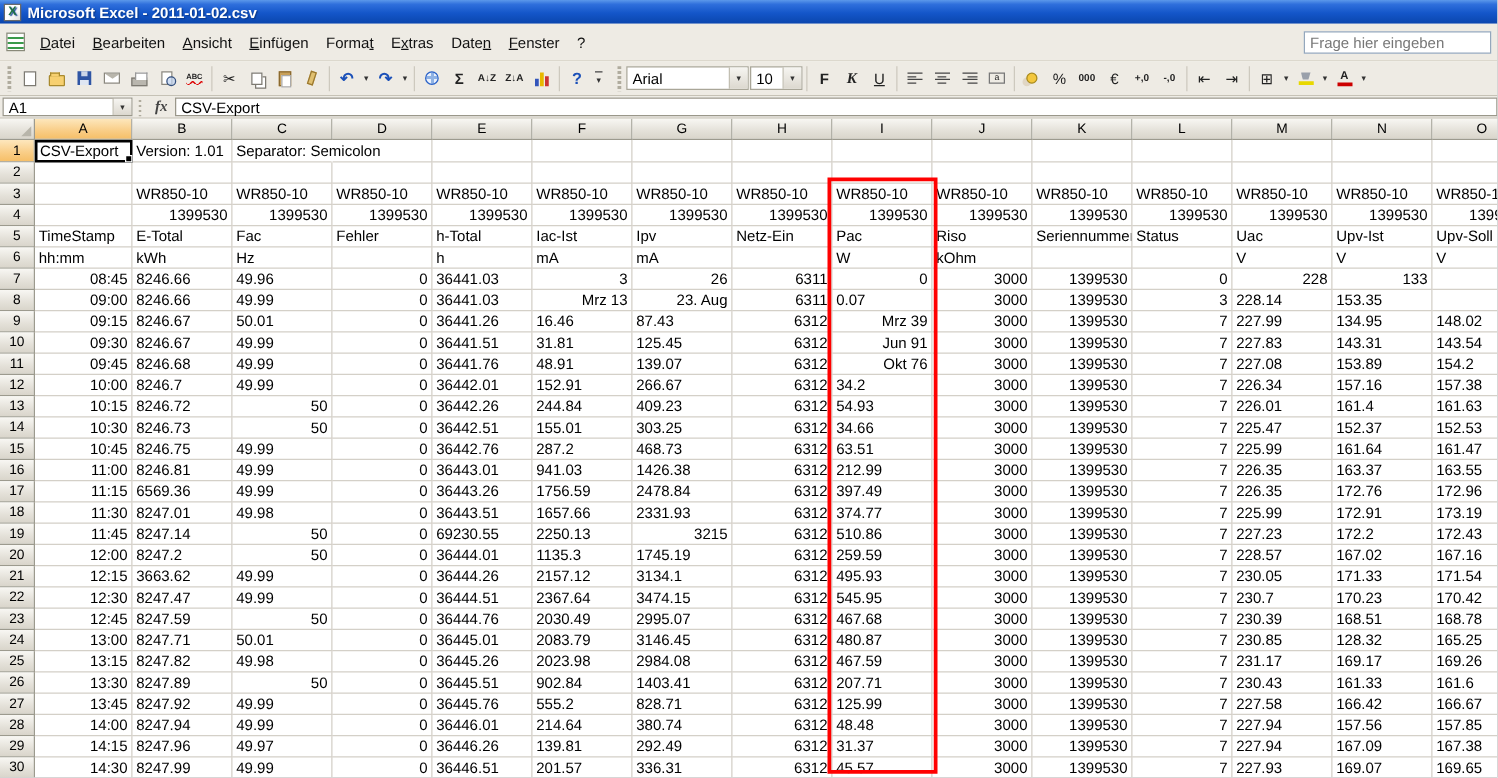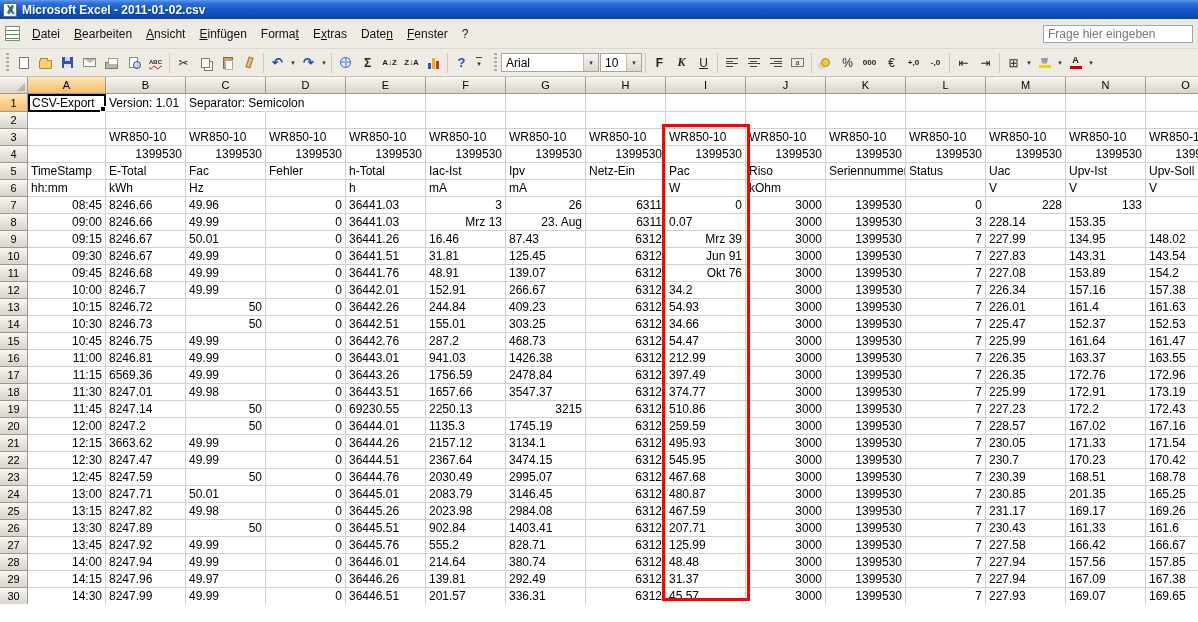"A1" div.formulabar { html: none -> <div> <span> <span>A1</span> <span>▾</span> </span> <span></span> <span>fx</span> <span> <span>CSV-Export</span> </span> </div> }
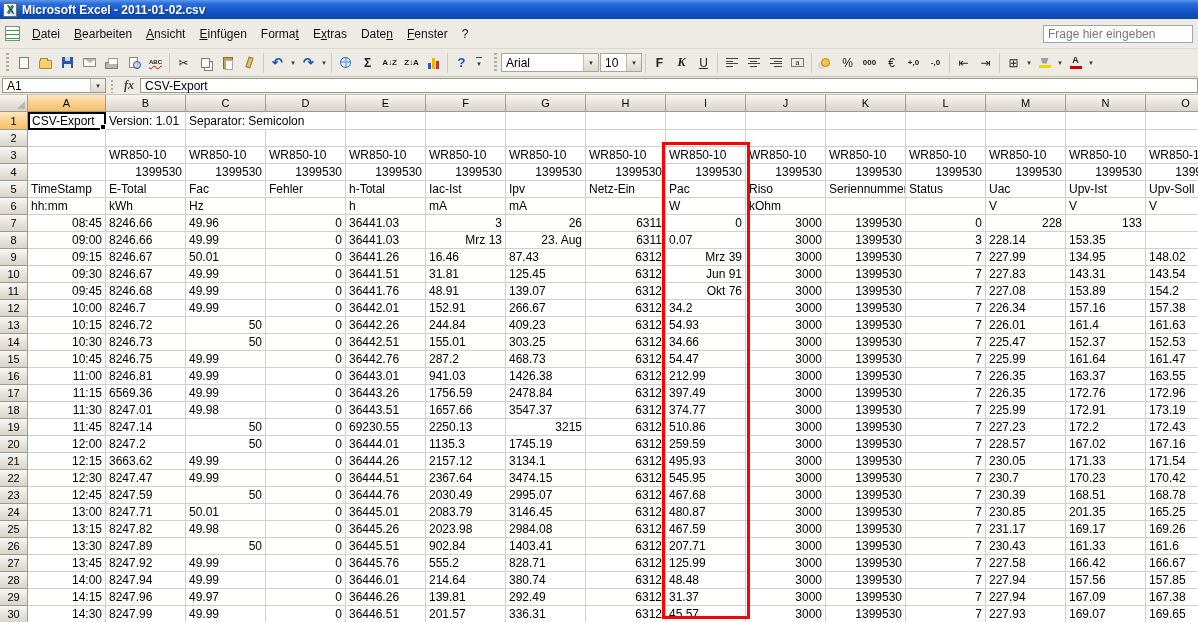"54.47" td.l { text: 54.47 -> 63.51 }
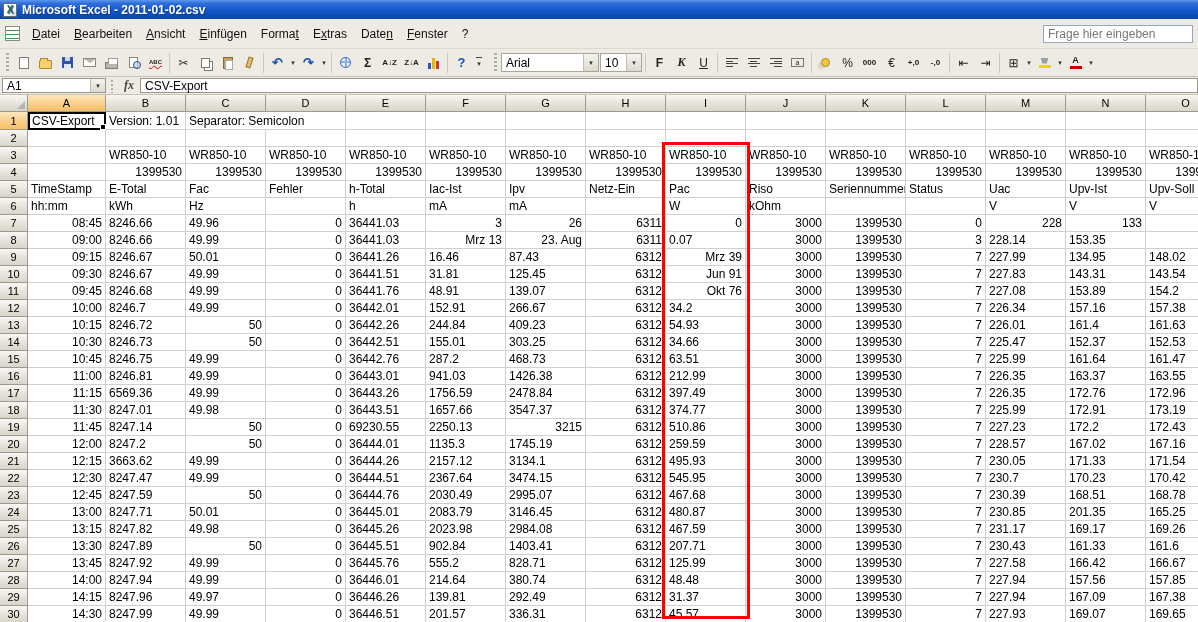"3547.37" td.l { text: 3547.37 -> 2331.93 }
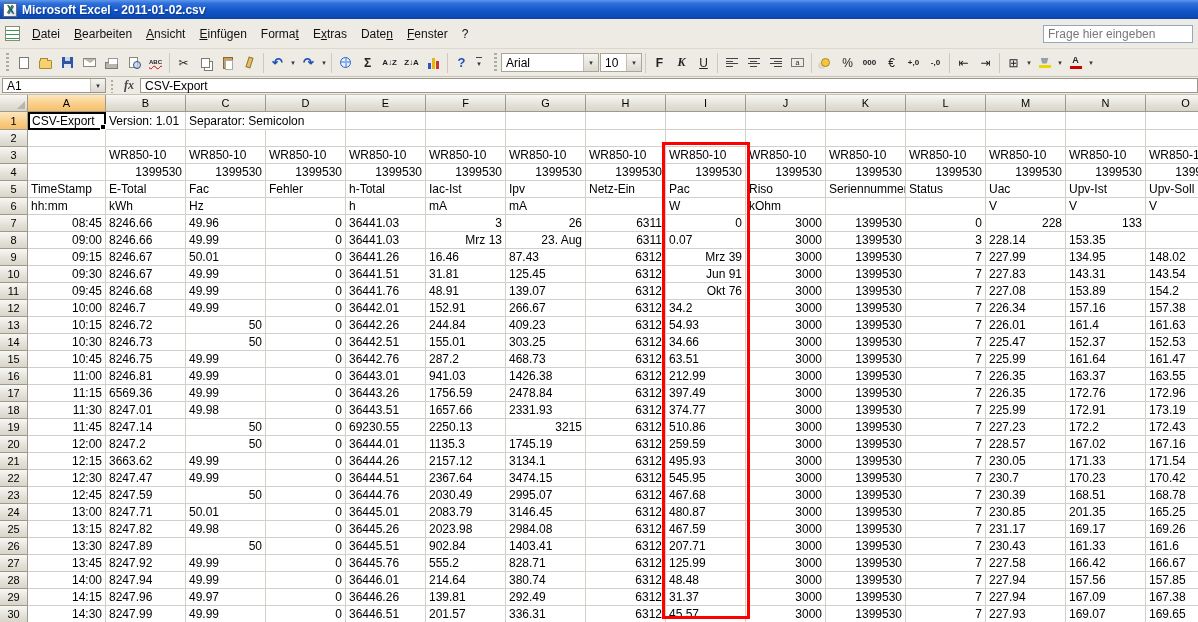"201.35" td.l { text: 201.35 -> 128.32 }
